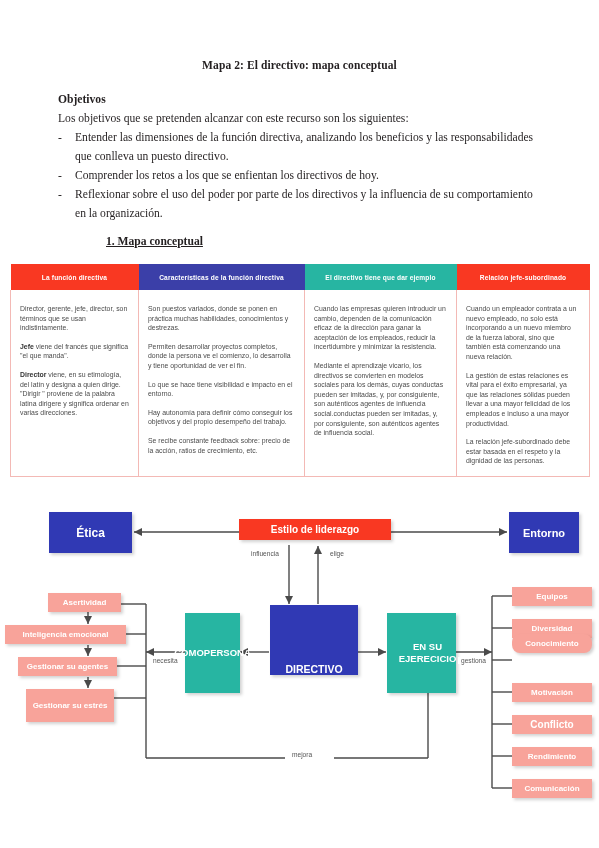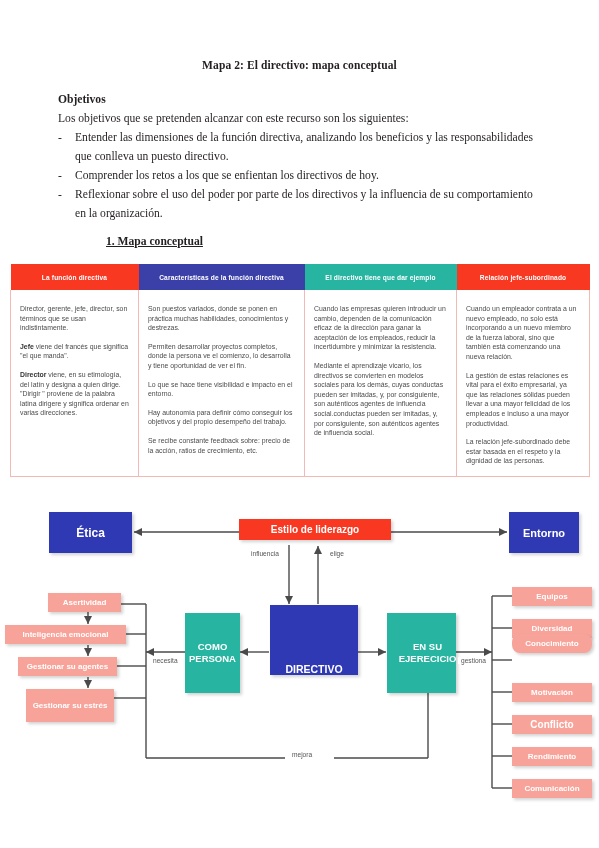"COMO" div.box { flex-direction: column -> row }
